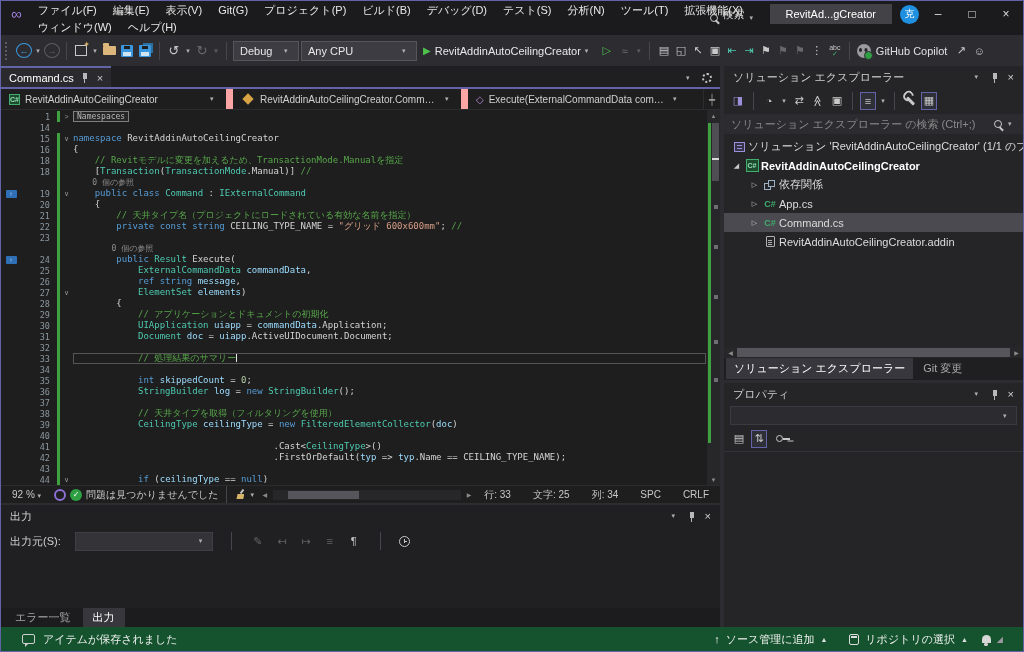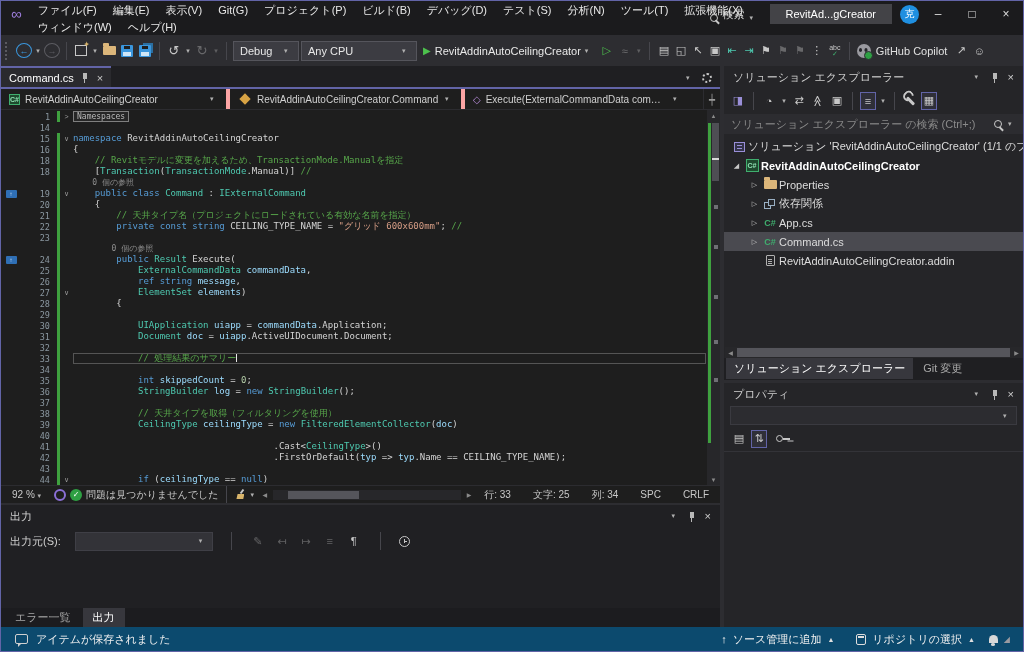"RevitAddinAutoCeilingCreator.Command" .bc-item+.bc-item { border-left: 4px solid #fca5a5 -> 7px solid #fca5a5 }
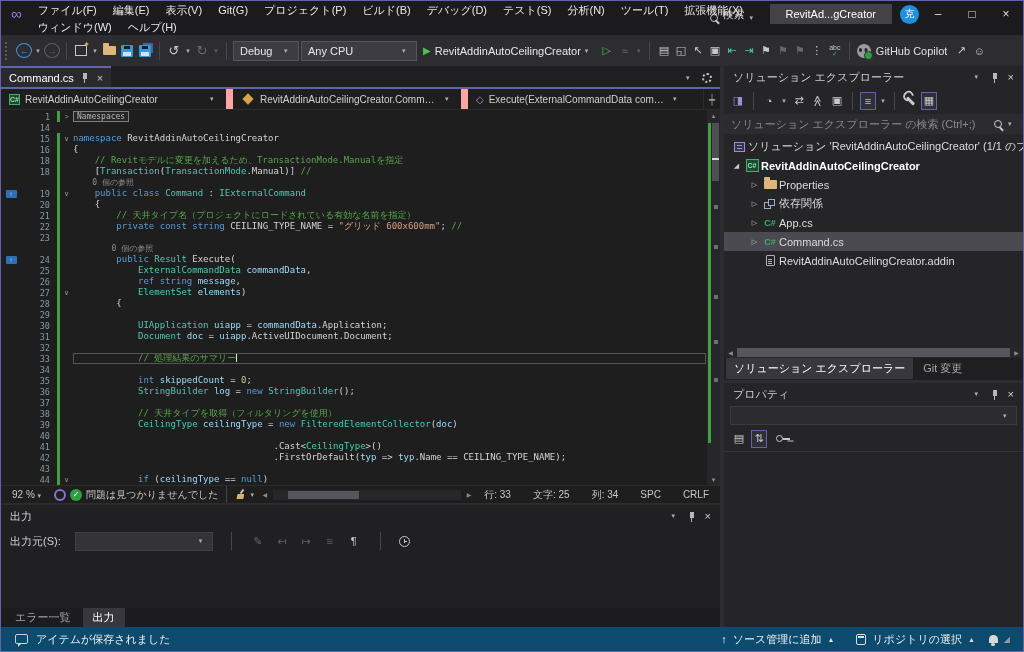"Properties" div.trow { html: <div> <span>▷</span> <span> <span></span> </span> <span>Properties</span> </div> -> none }
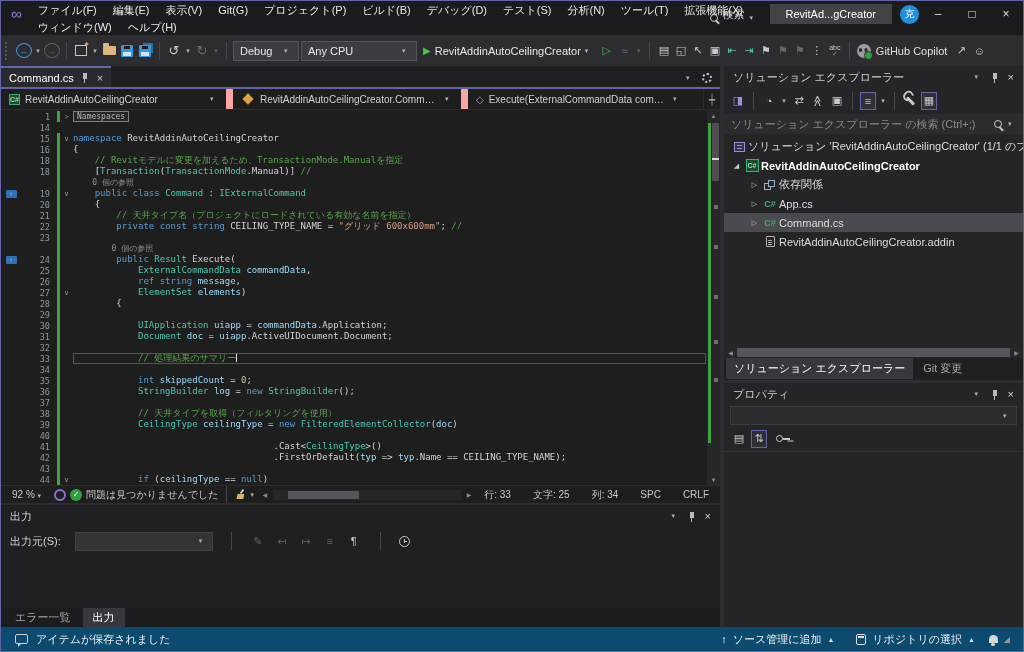"// アプリケーションとドキュメントの初期化" div.cc { html: none -> <div><span> </span><span>// アプリケーションとドキュメントの初期化</span></div> }
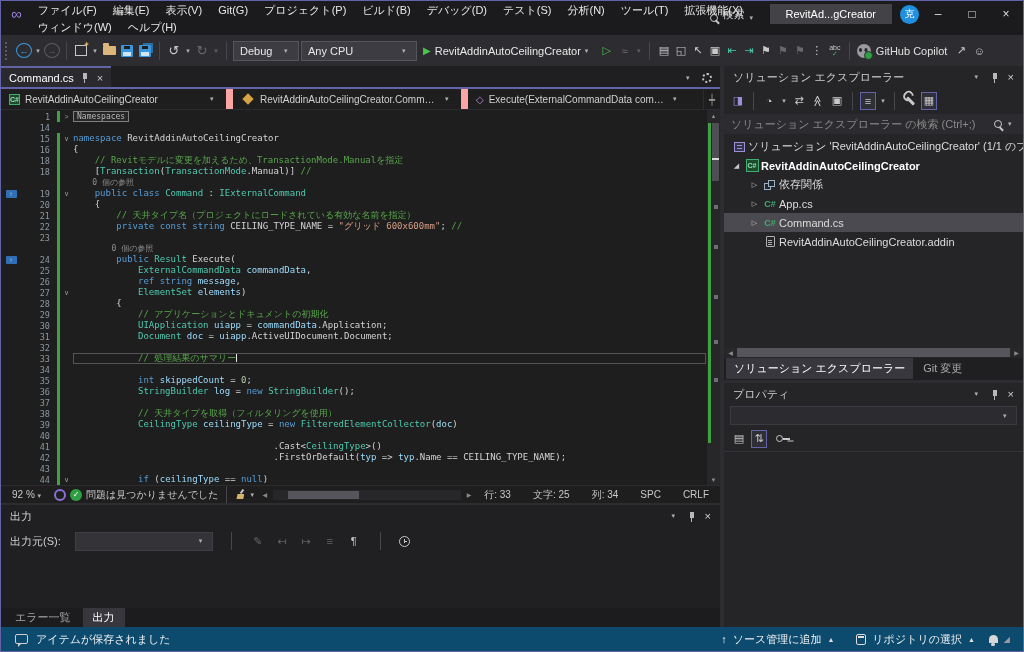"アイテムが保存されました" .statusbar { background: #0c4a6e -> #14532d; padding: 0 14px -> 0 21px }
